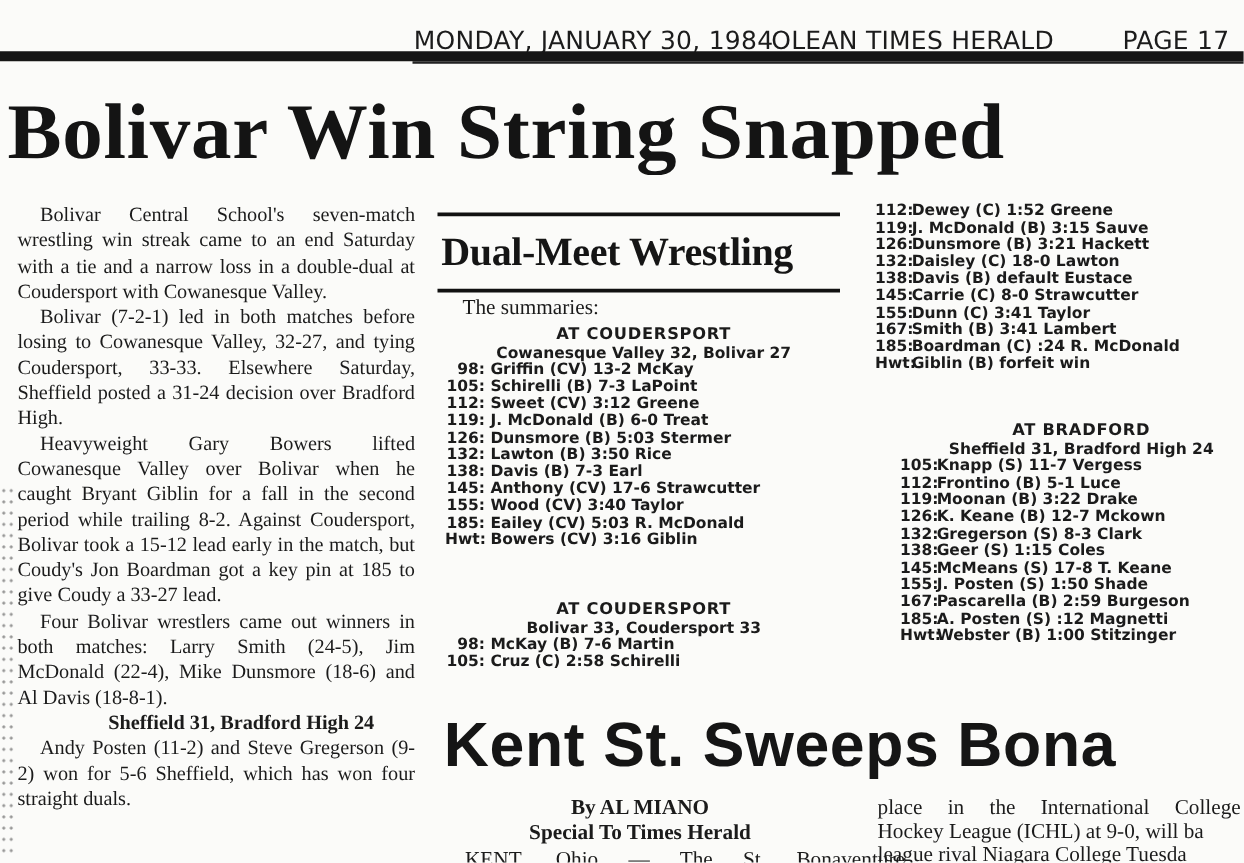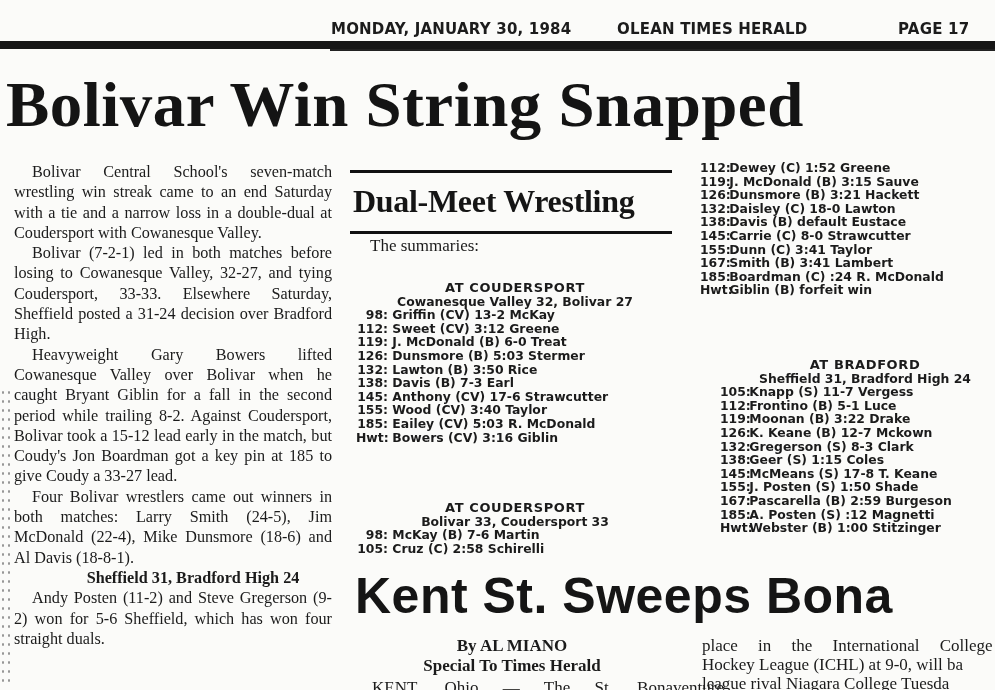"MONDAY, JANUARY 30, 1984" .masthead { font-size: 15px -> 20px; font-weight: bold -> normal }
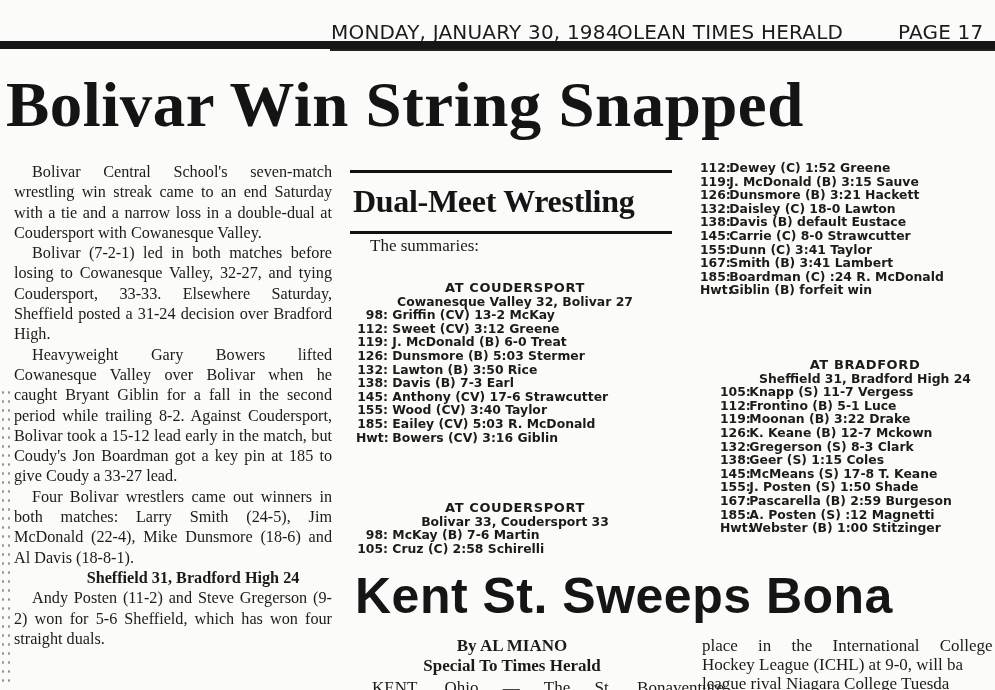"AT COUDERSPORT" .results .venue { margin-top: 20px -> none }
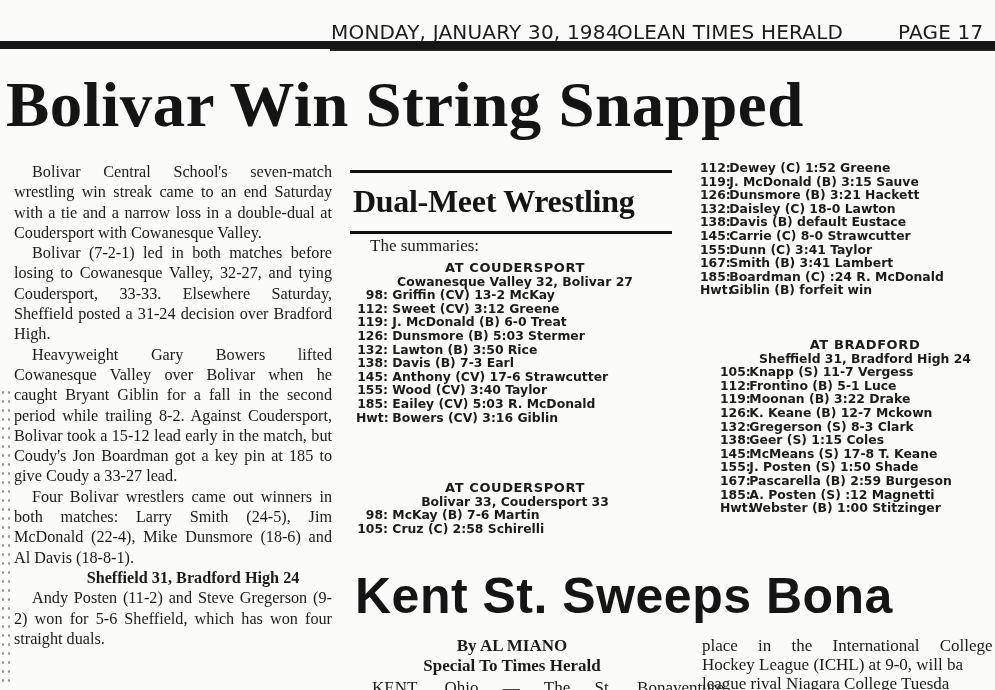"105: Schirelli (B) 7-3 LaPoint" div.row { html: none -> <div><span>105:</span> <span>Schirelli (B) 7-3 LaPoint</span></div> }
